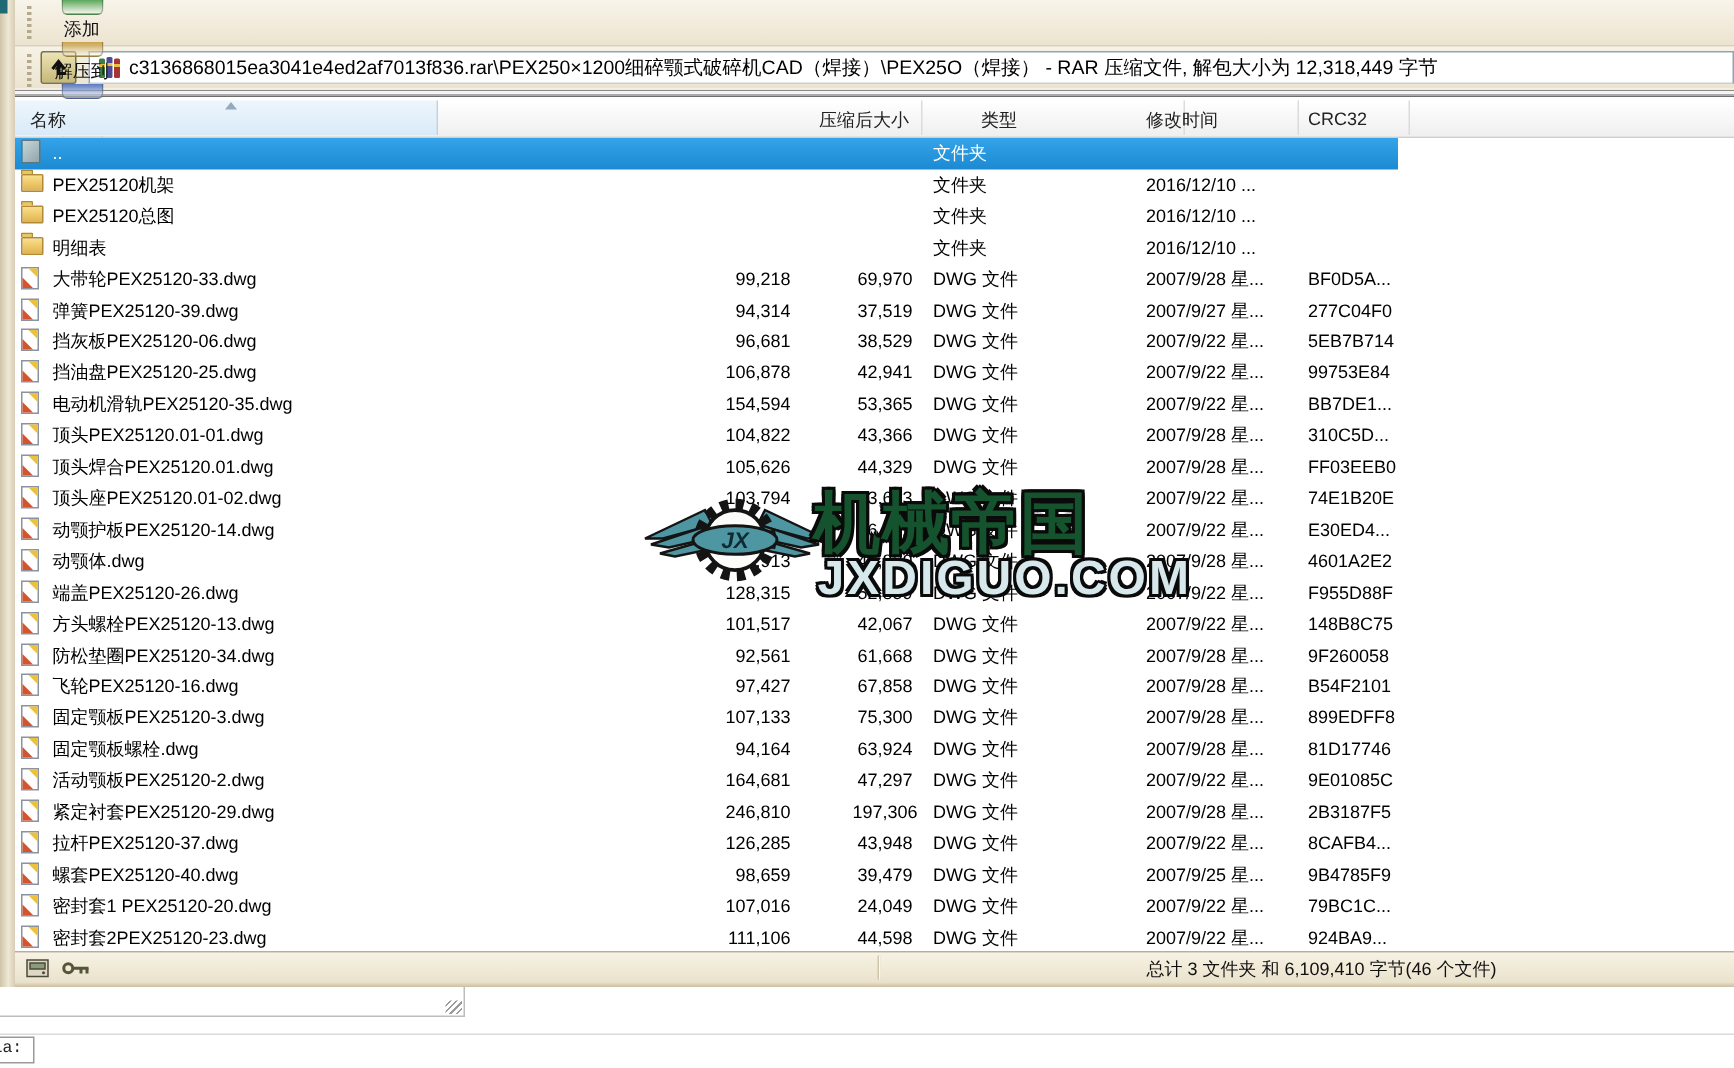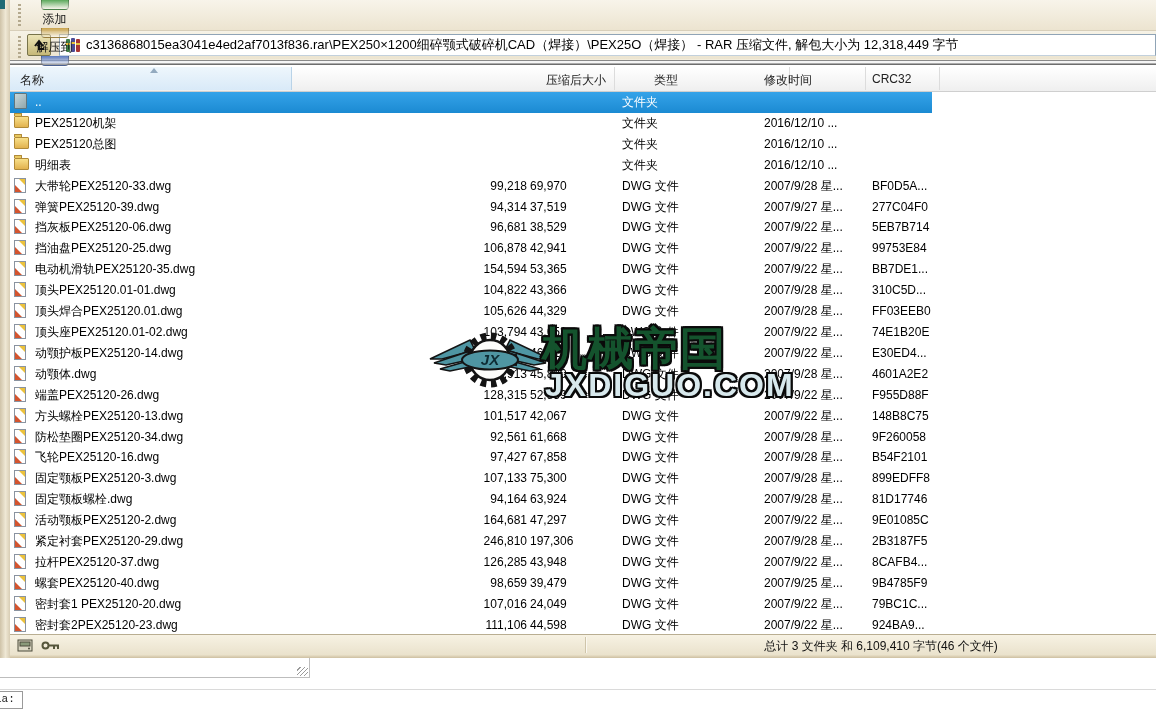"69,970" .c-packed { left: 520px -> 540px; text-align: left -> center }
